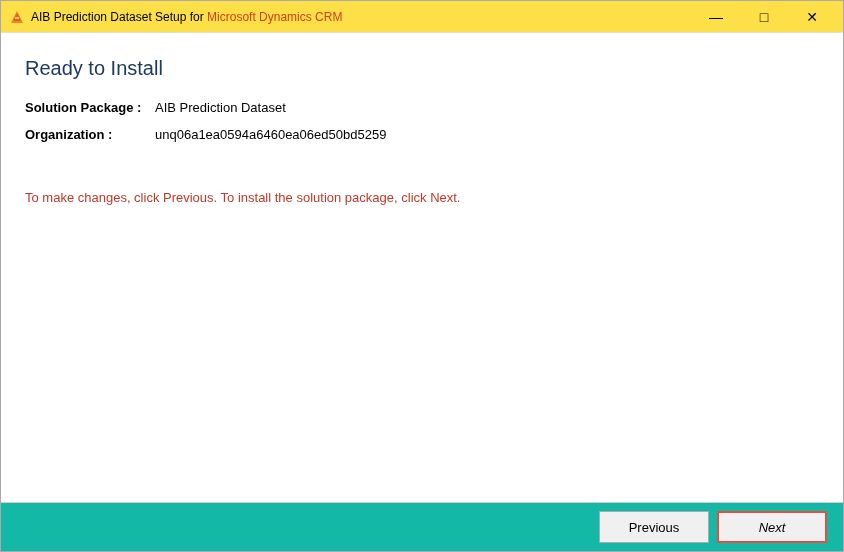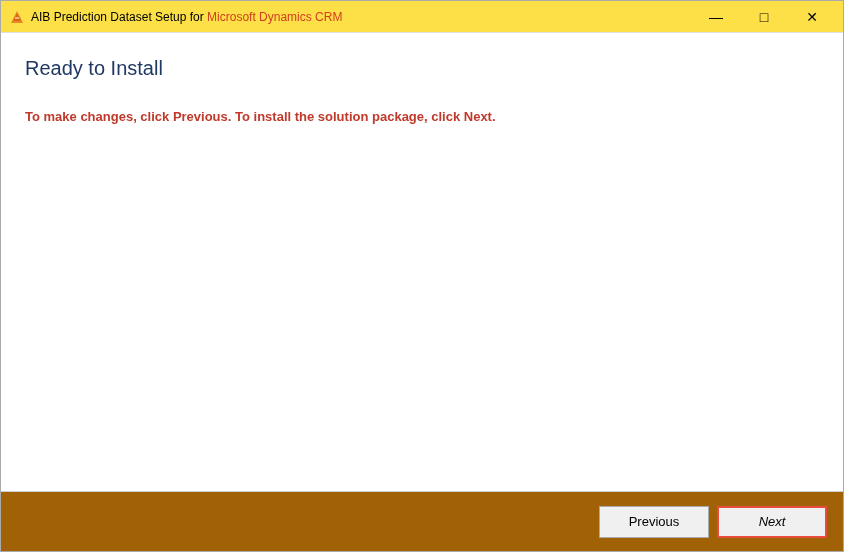"Ready to Install" .page-title { margin-bottom: 13px -> 20px }
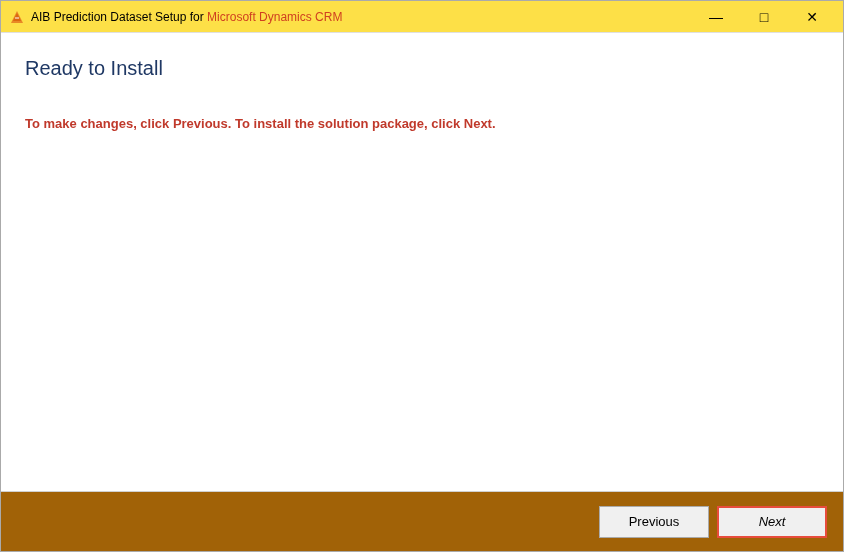"Solution Package :" div.info-table { html: none -> <div> <div> <span>Solution Package :</span> <span>AIB Prediction Dataset</span> </div> <div> <span>Organization :</span> <span>unq06a1ea0594a6460ea06ed50bd5259</span> </div> </div> }
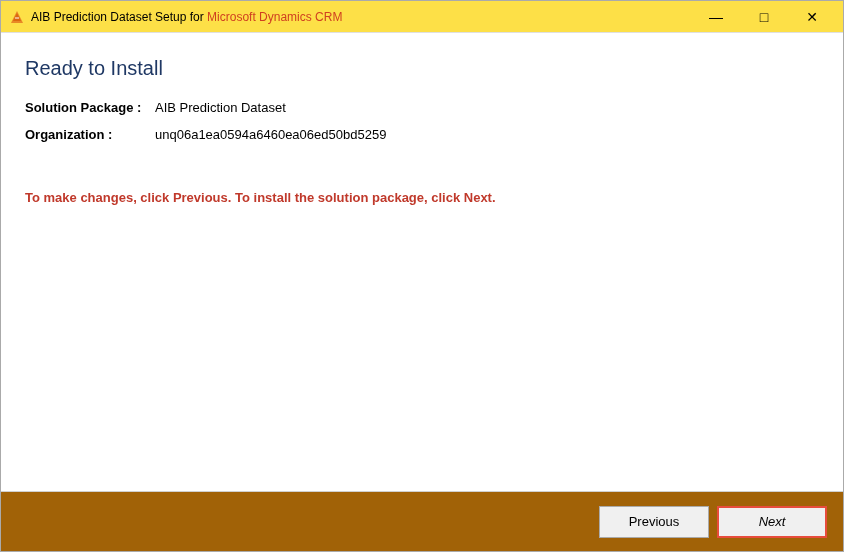"To make changes, click Previous." .instruction-text { font-weight: bold -> none }
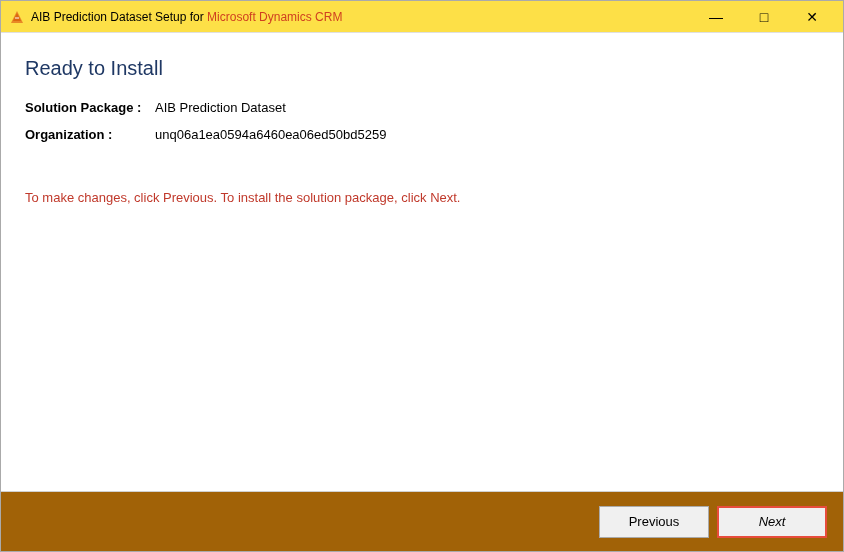"Previous" .footer { background: #a16207 -> #14b8a6; height: 60px -> 49px }
